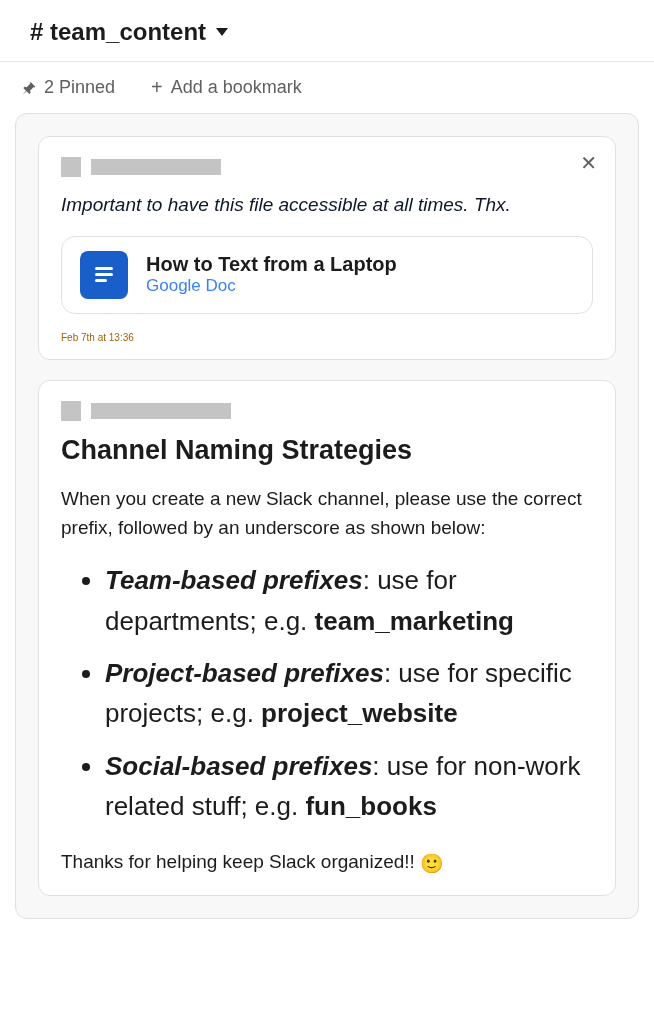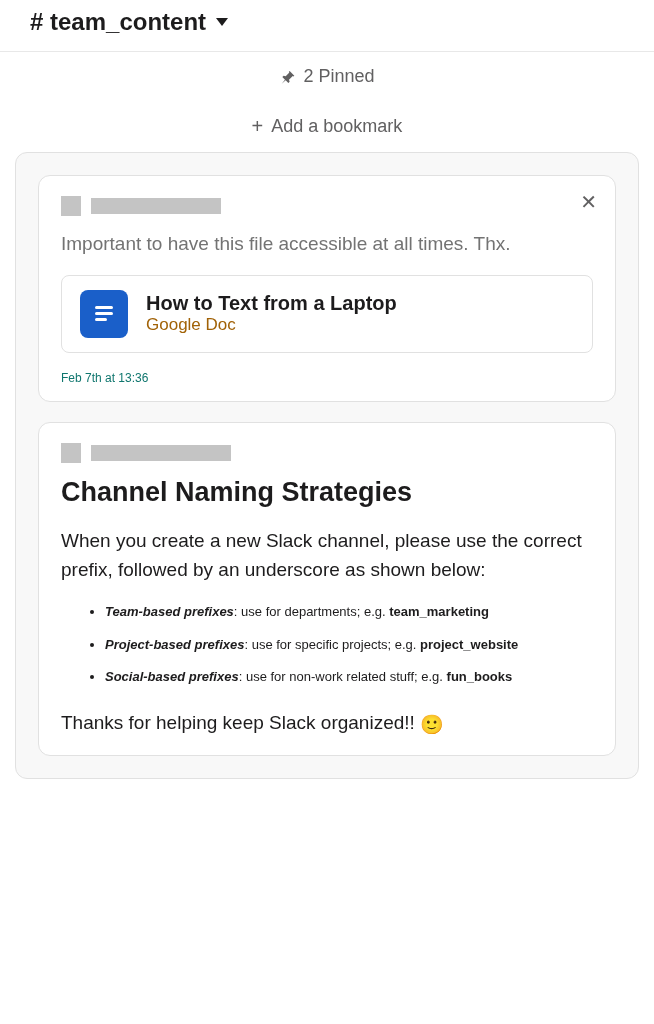"# team_content" .header { padding: 8px 30px 15px -> 18px 30px 15px }
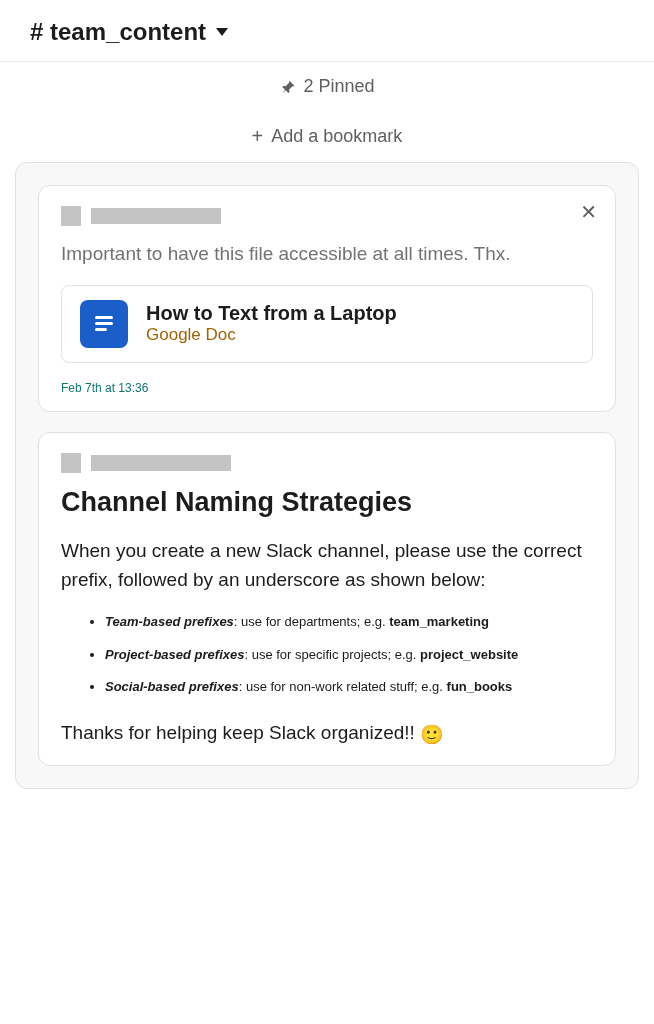"2 Pinned" .toolbar { flex-direction: column -> none; gap: 28px -> 36px }
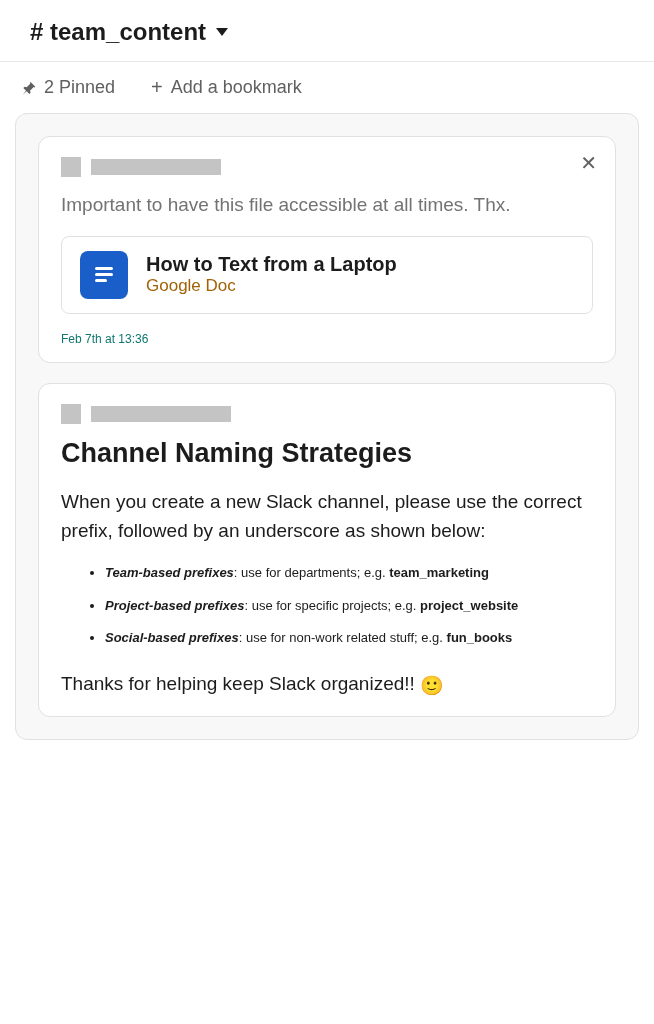"Important to have this file" .message-text { color: #737373 -> #0f172a; font-style: none -> italic }
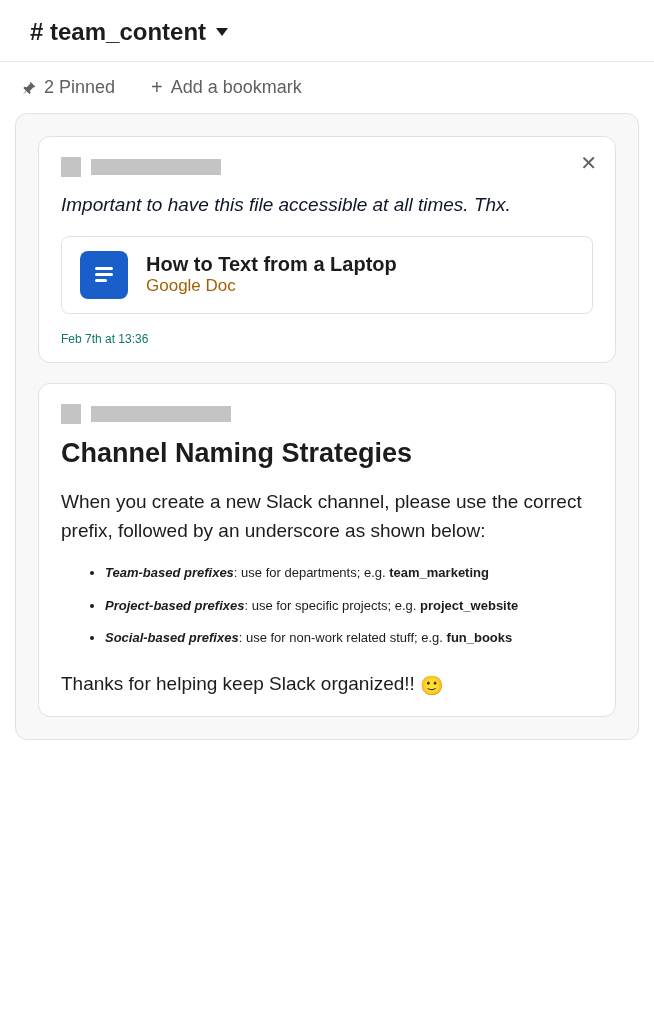"How to Text from a" .attachment { border-radius: 8px -> 14px }
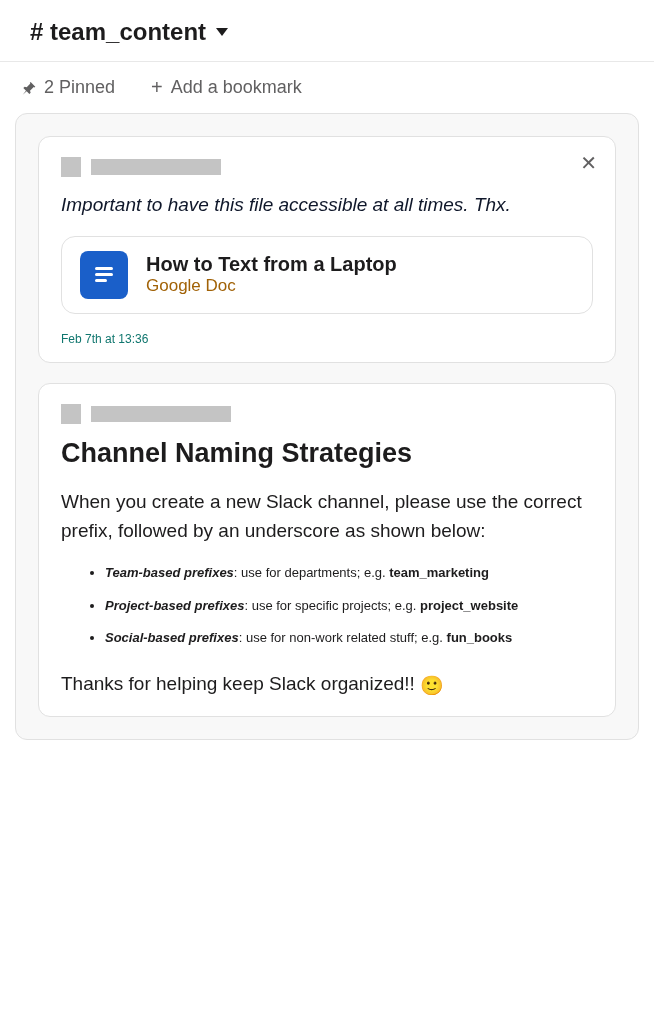"Google Doc" .attachment-sub { color: #a16207 -> #3b82f6 }
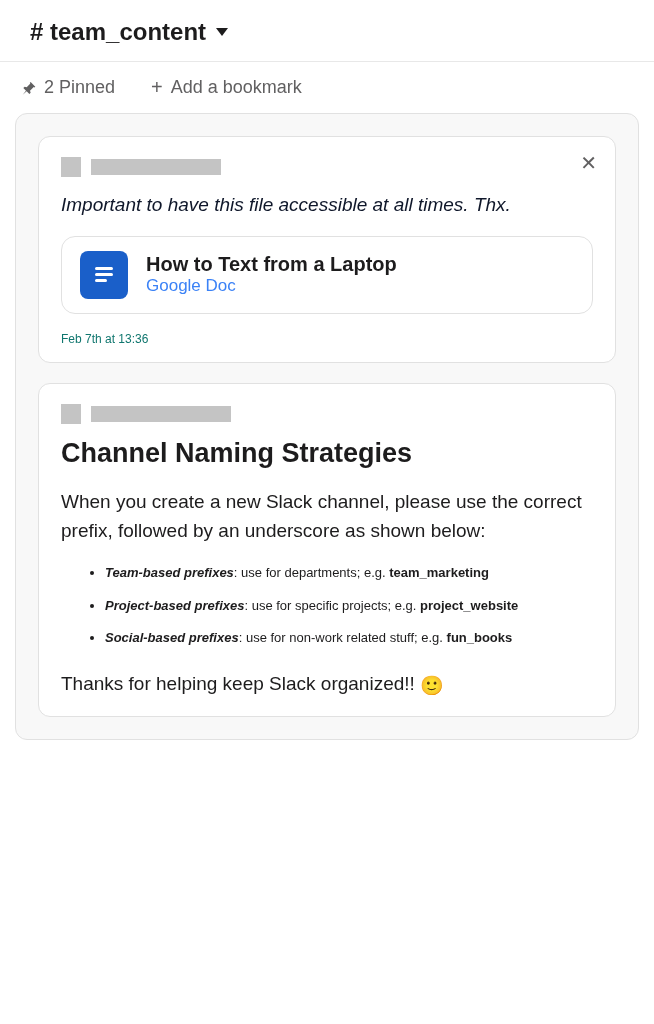"Feb 7th at 13:36" .timestamp { color: #0f766e -> #a16207; font-size: 12px -> 10px }
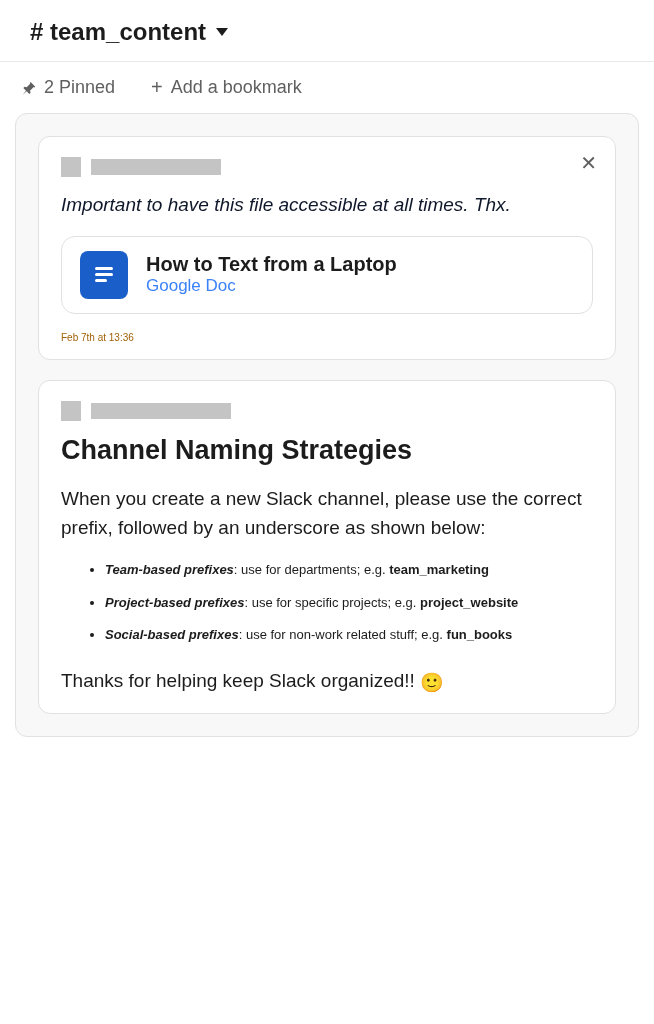"Team-based prefixes: use for" ul.prefix-list li { font-size: 13px -> 26px }
